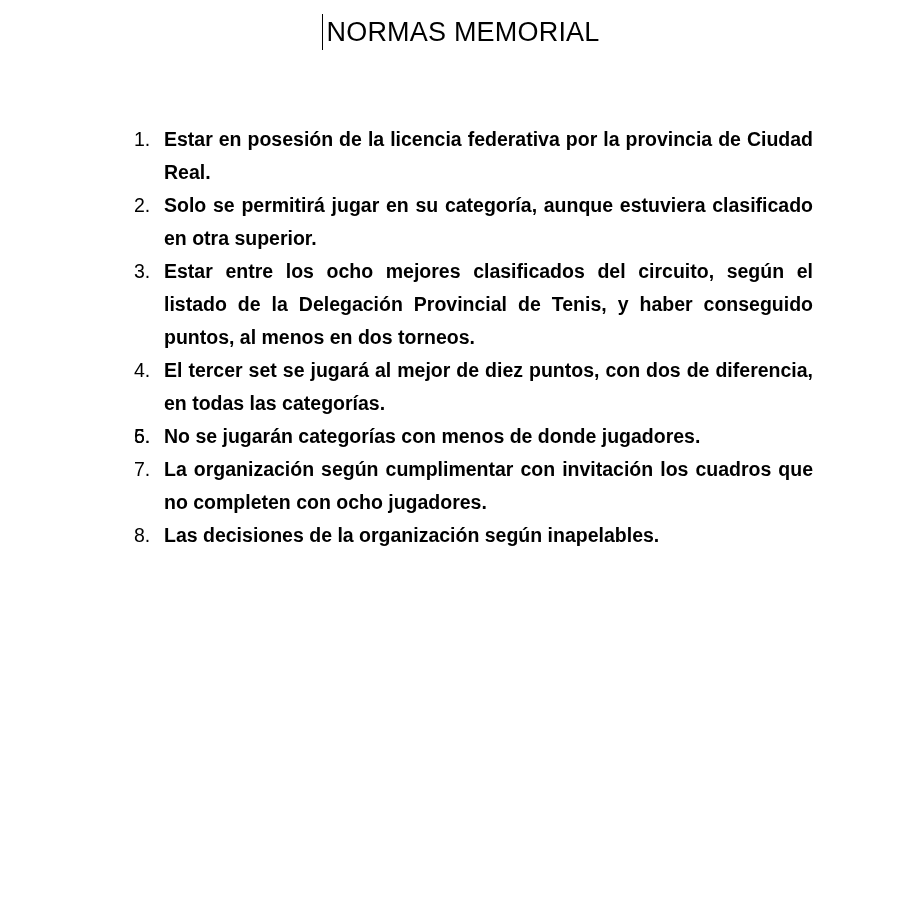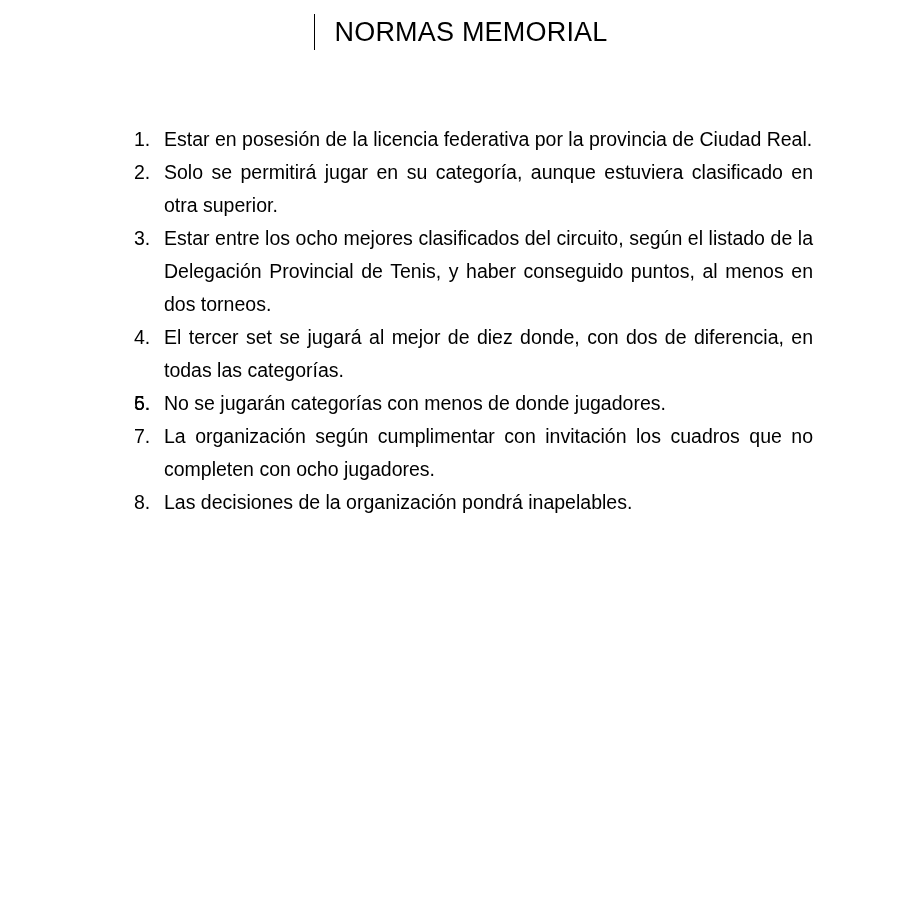"NORMAS MEMORIAL" .title { padding-left: 18px -> 2px }
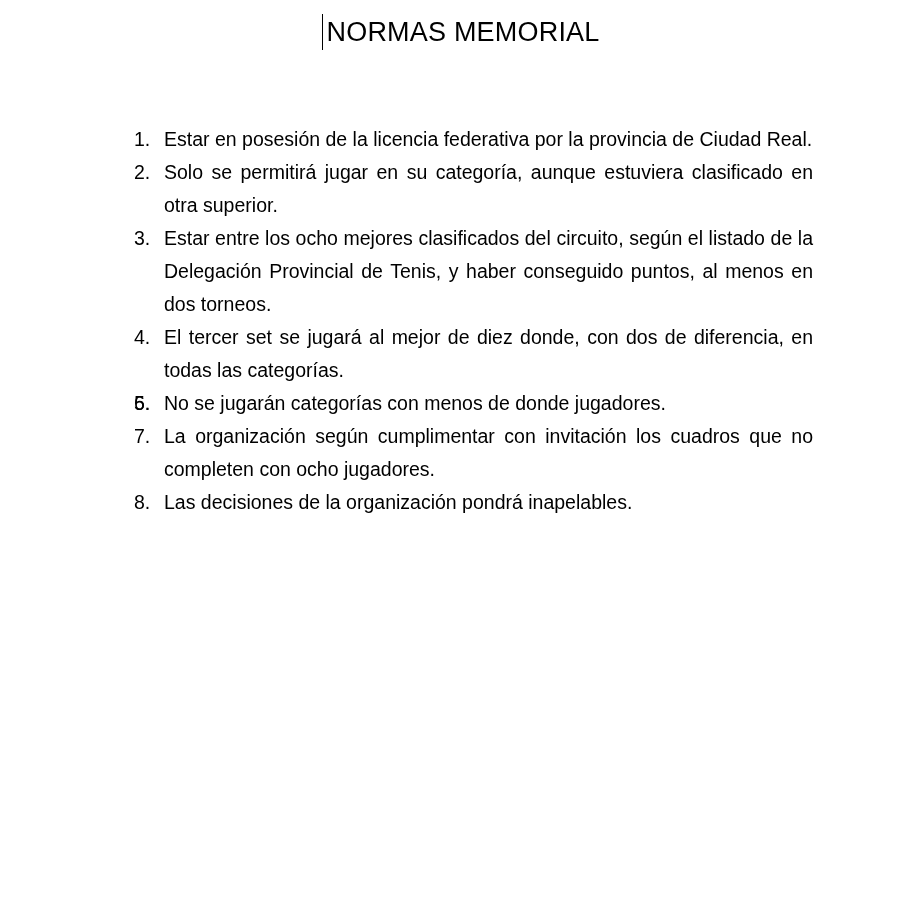"Estar en posesión de la" .rule-text { font-weight: none -> bold }
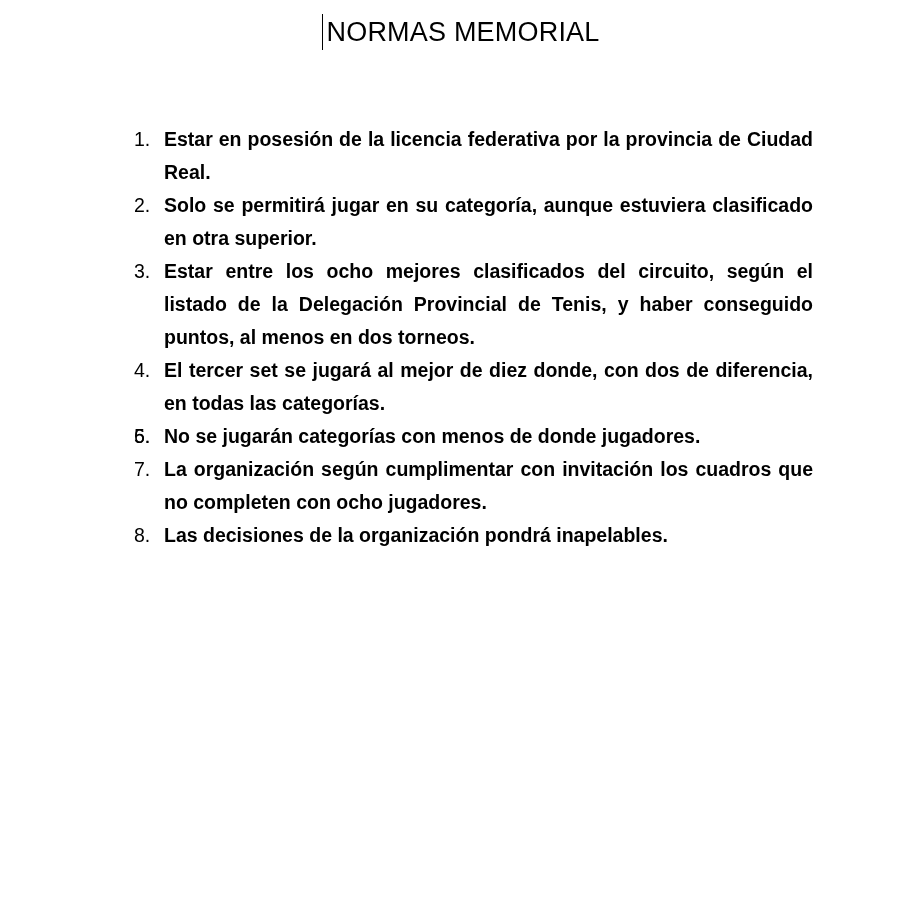"El tercer set se jugará" span.rule-text { text: donde -> puntos }
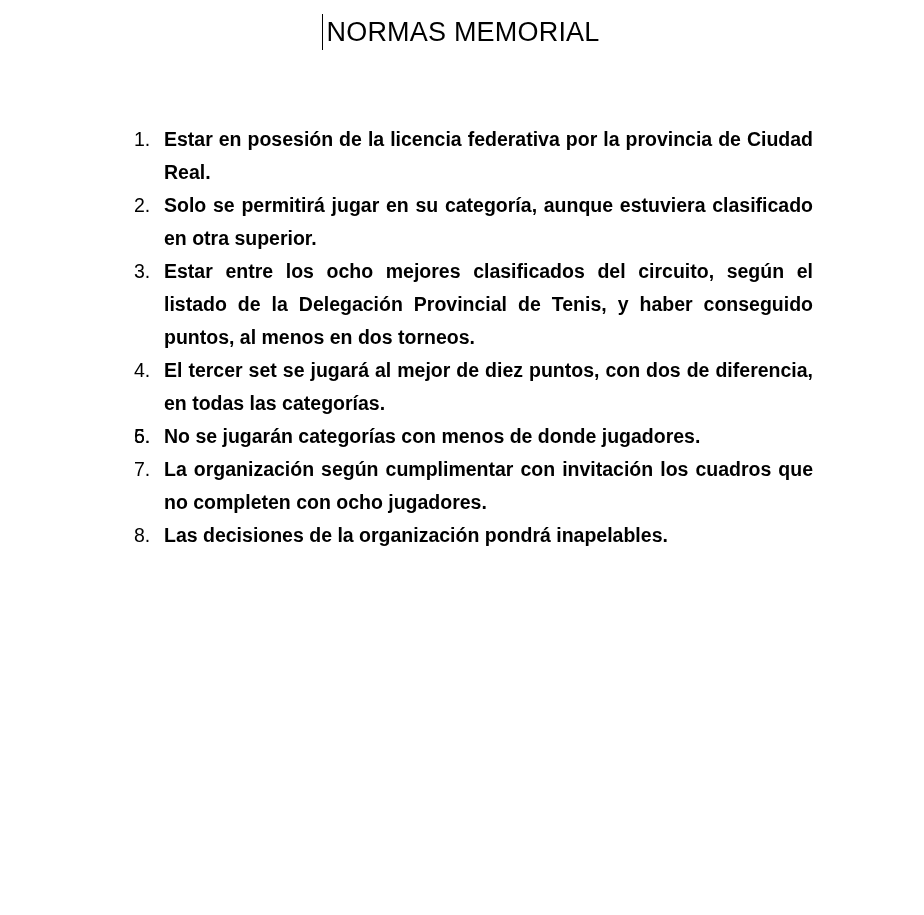"Las decisiones de la organización" span.rule-text { text: pondrá -> según }
